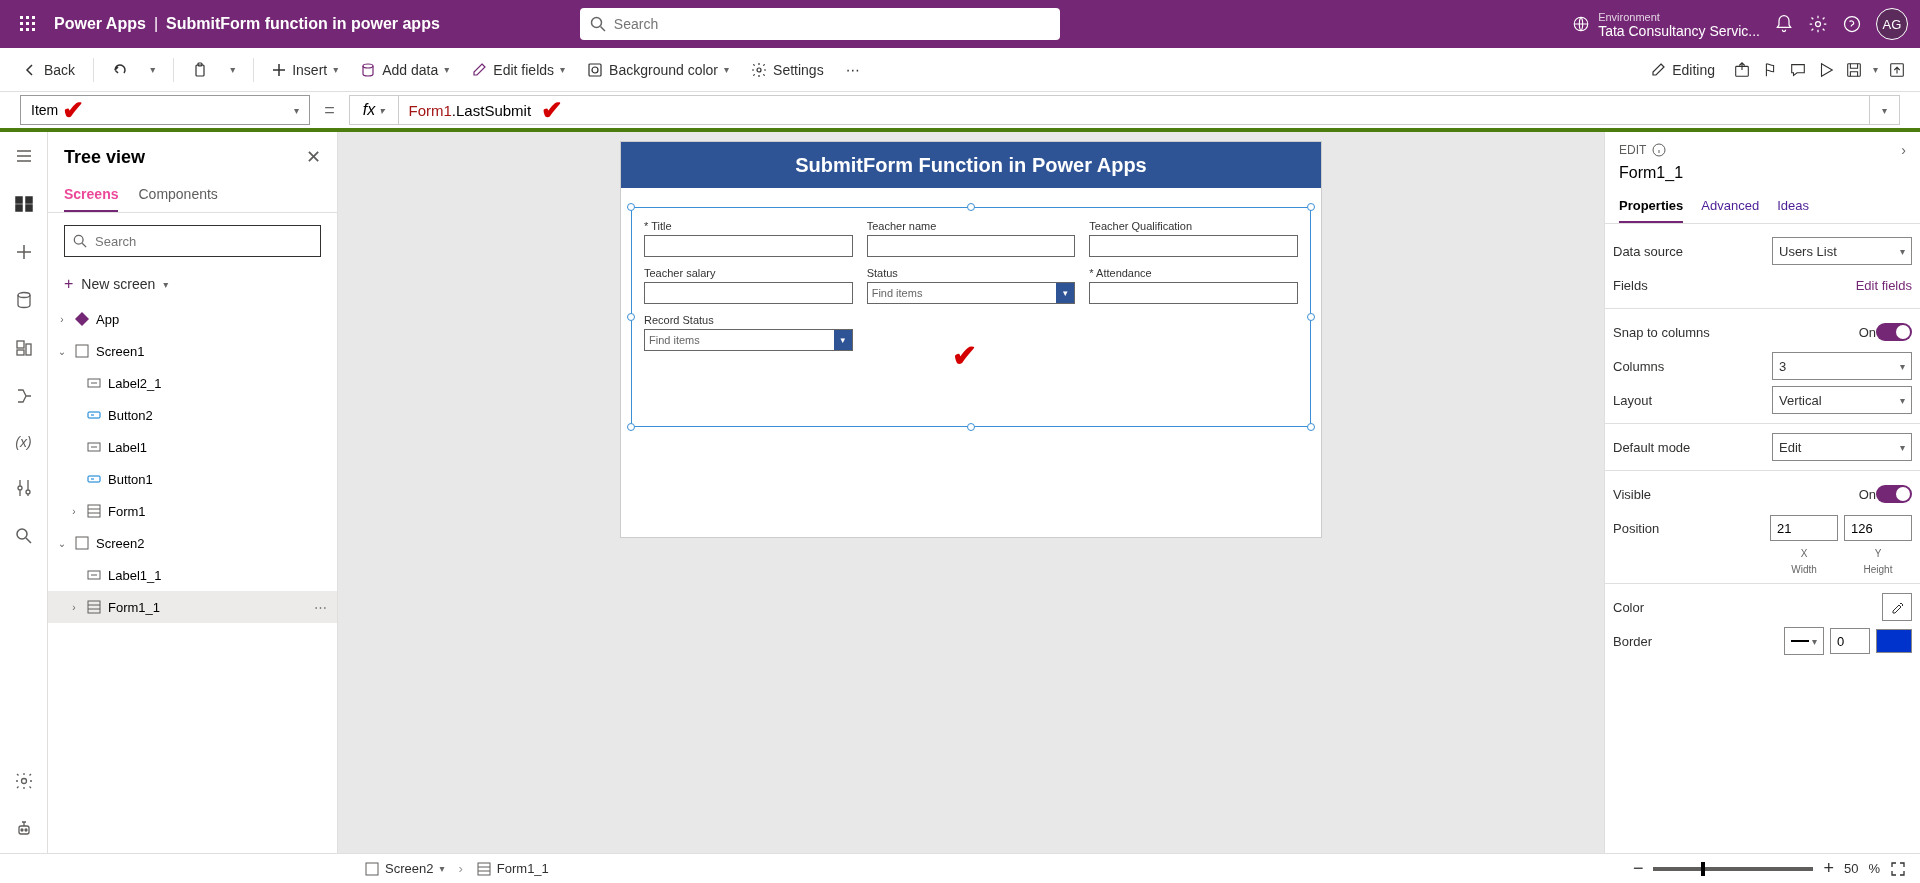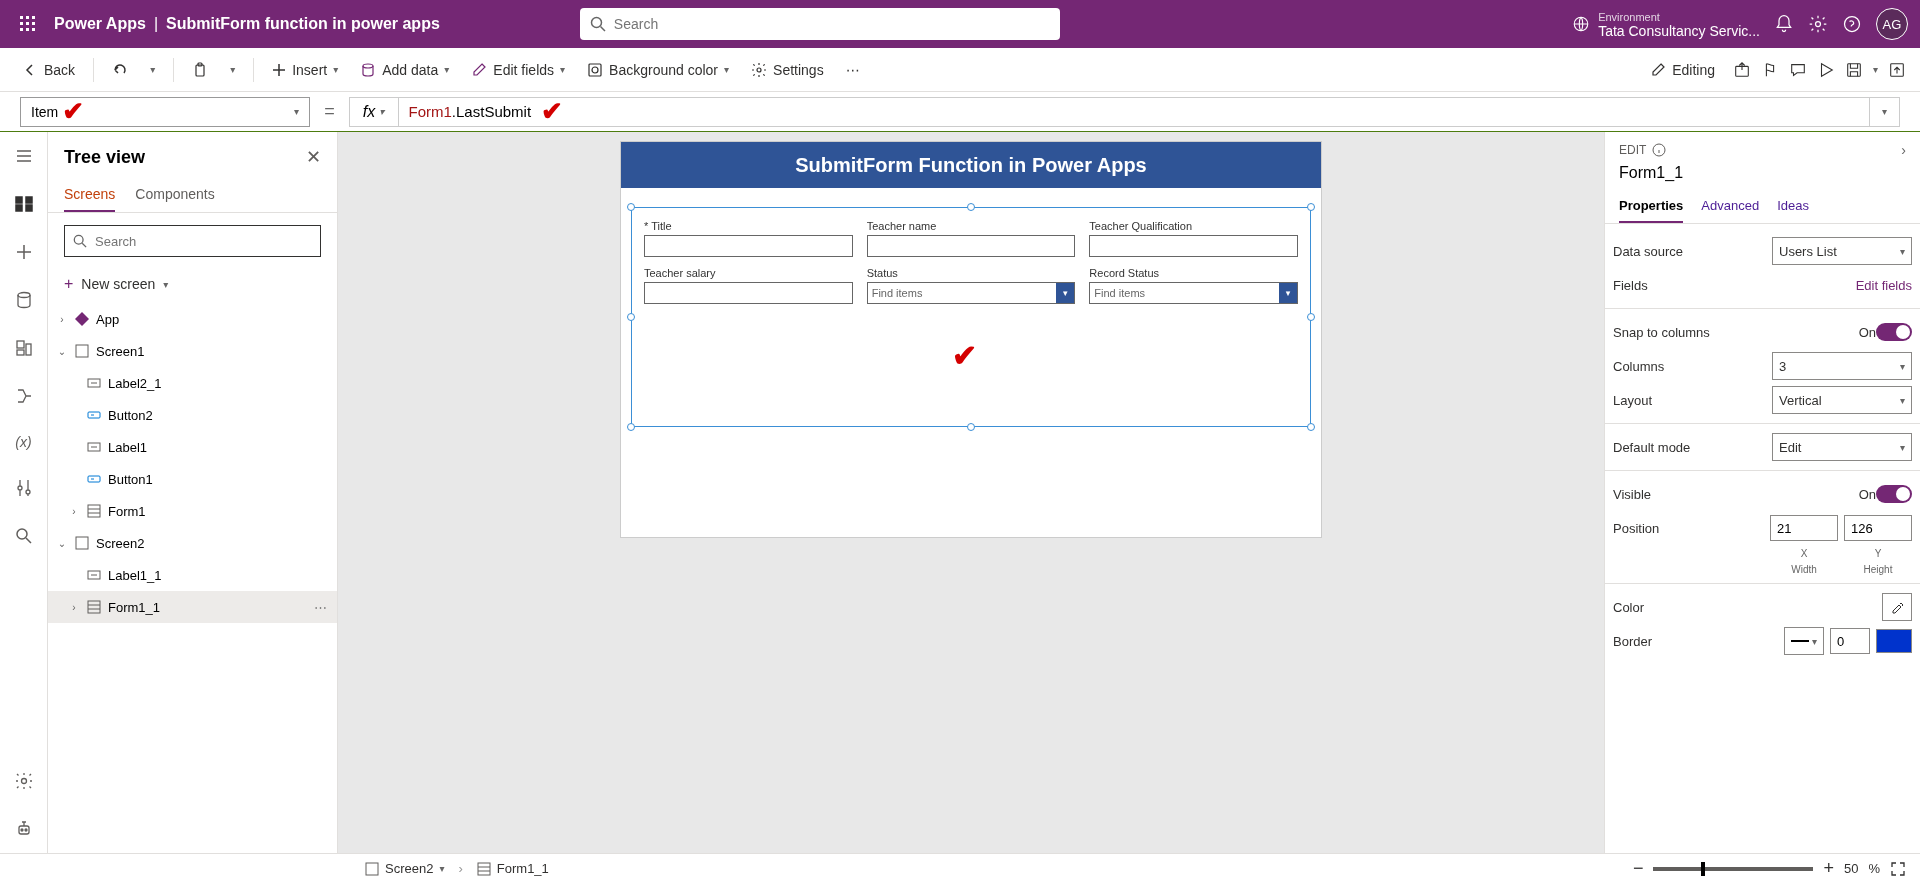"Item" .formula-bar { border-bottom: 1px solid #4d7c0f -> 4px solid #4d7c0f }
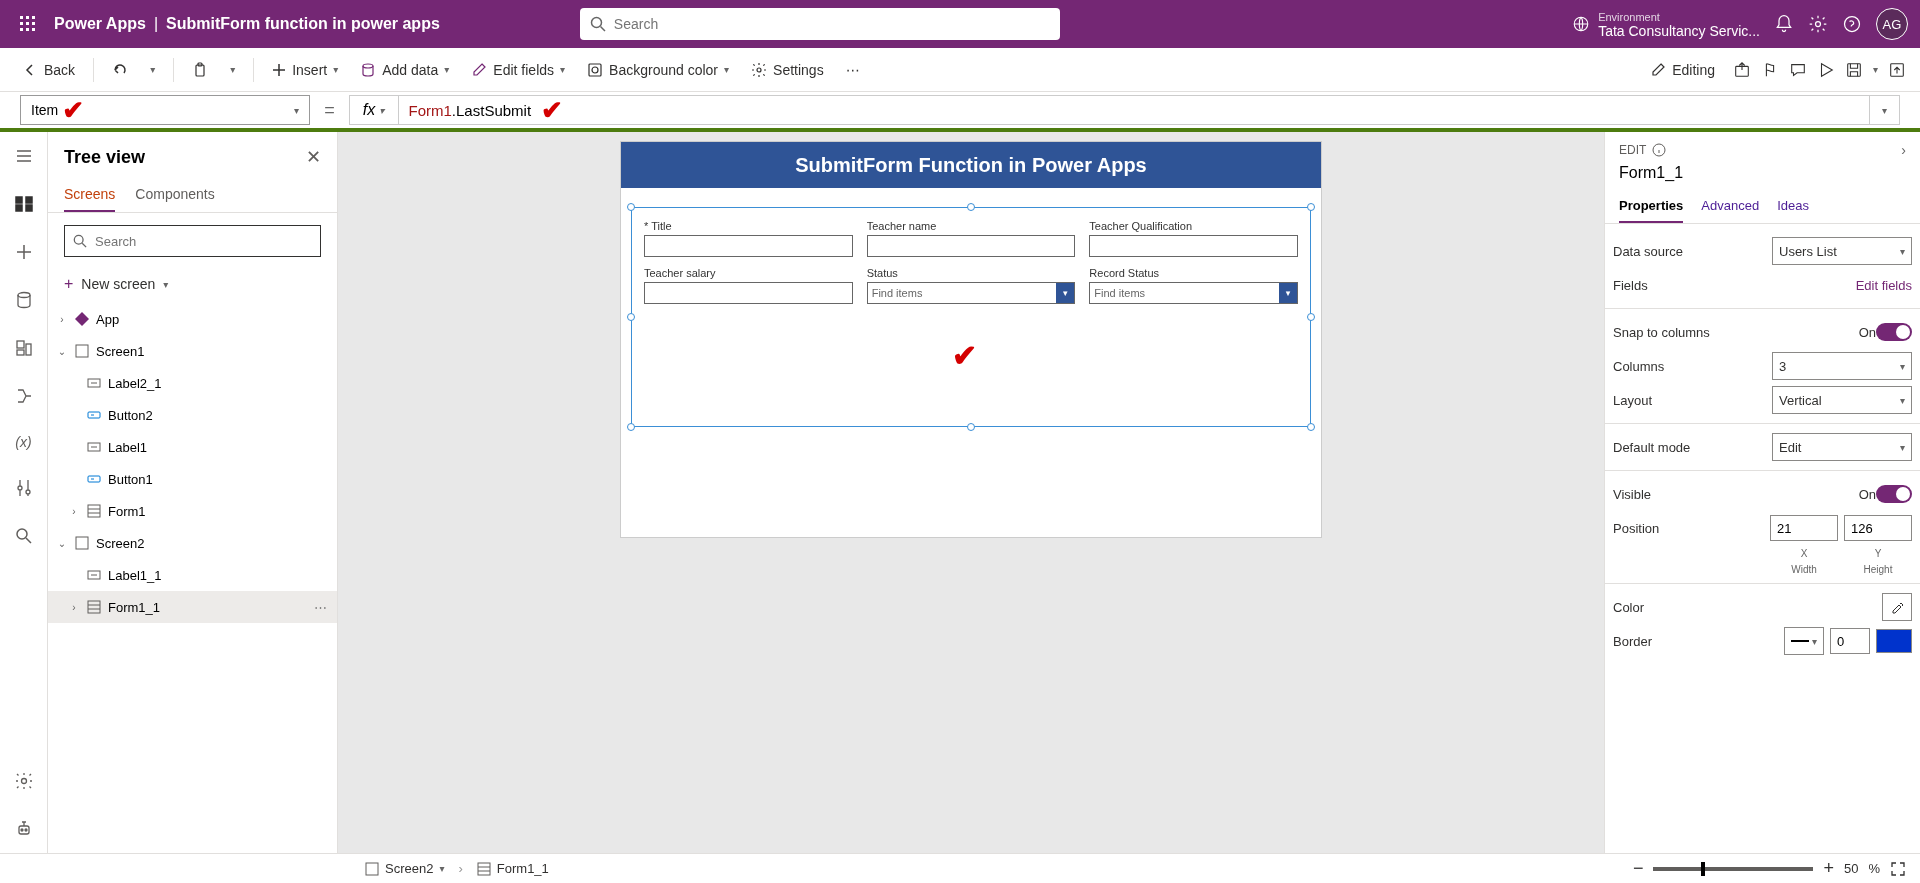"Screens" .tree-tab.active { color: #c2410c -> #ec4899; font-weight: 400 -> 700 }
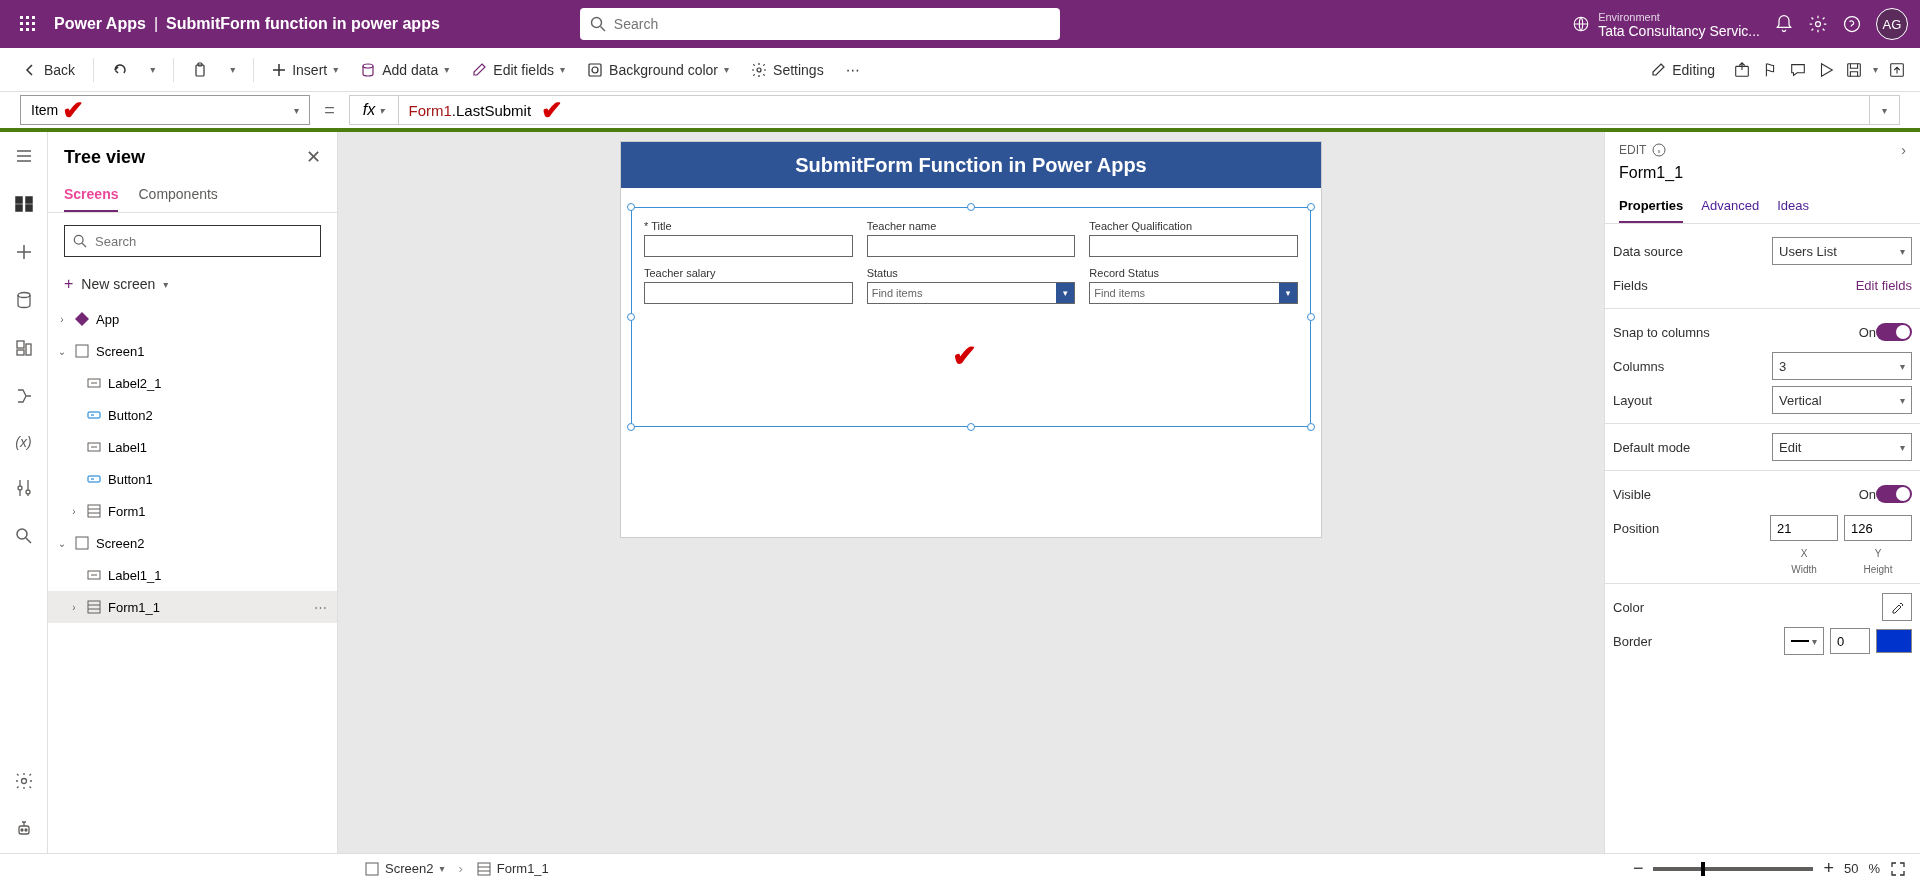"Attendance" div.form-field { html: none -> <div> <label>Attendance</label> <input> </div> }
